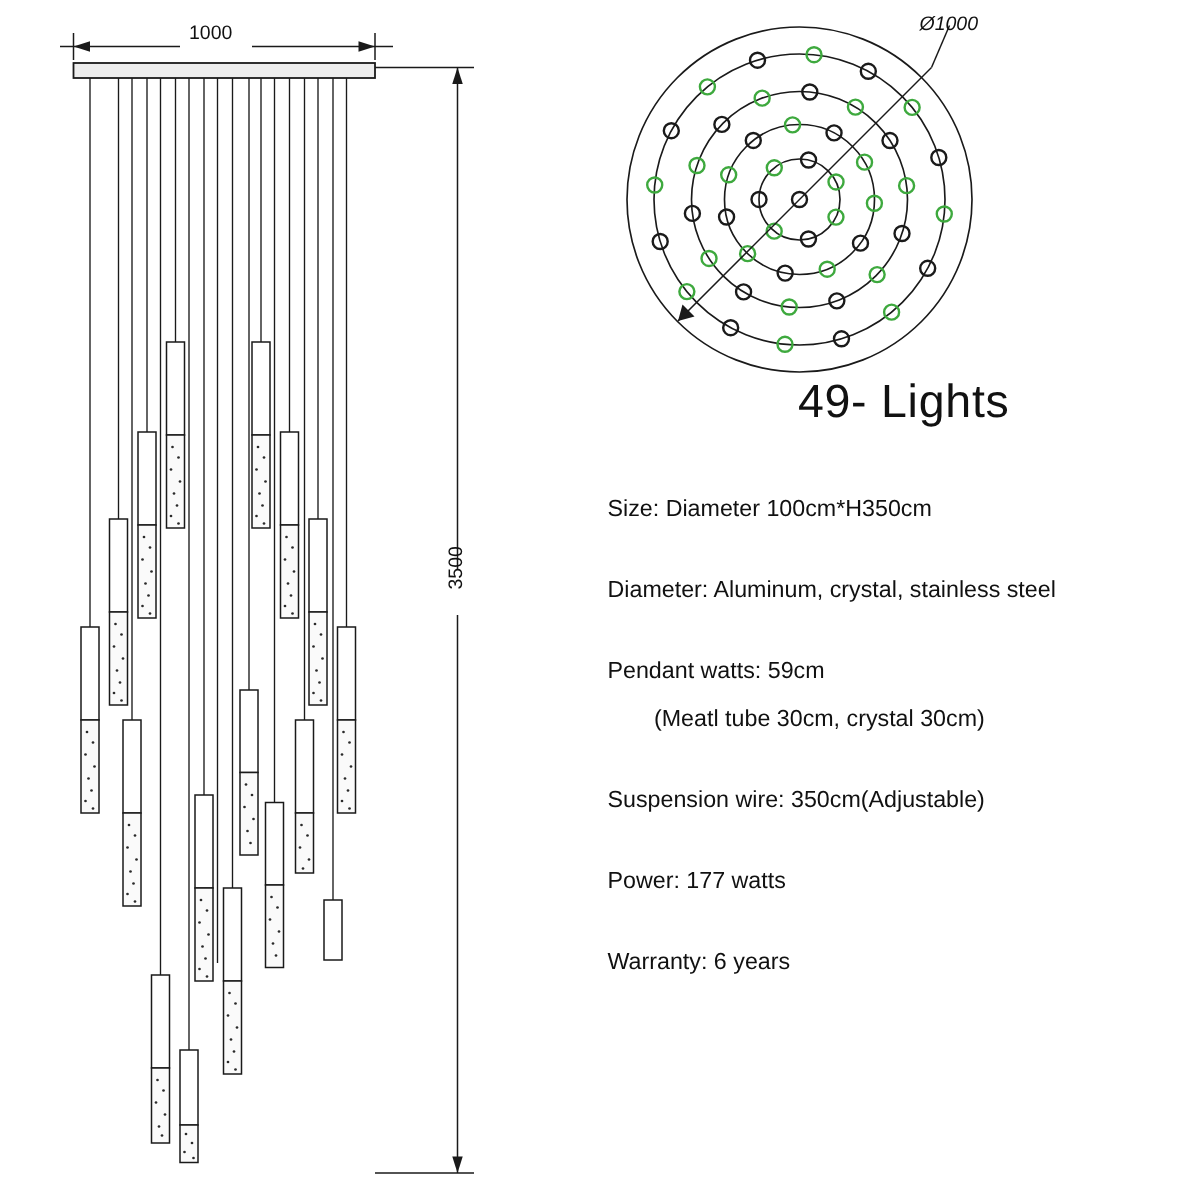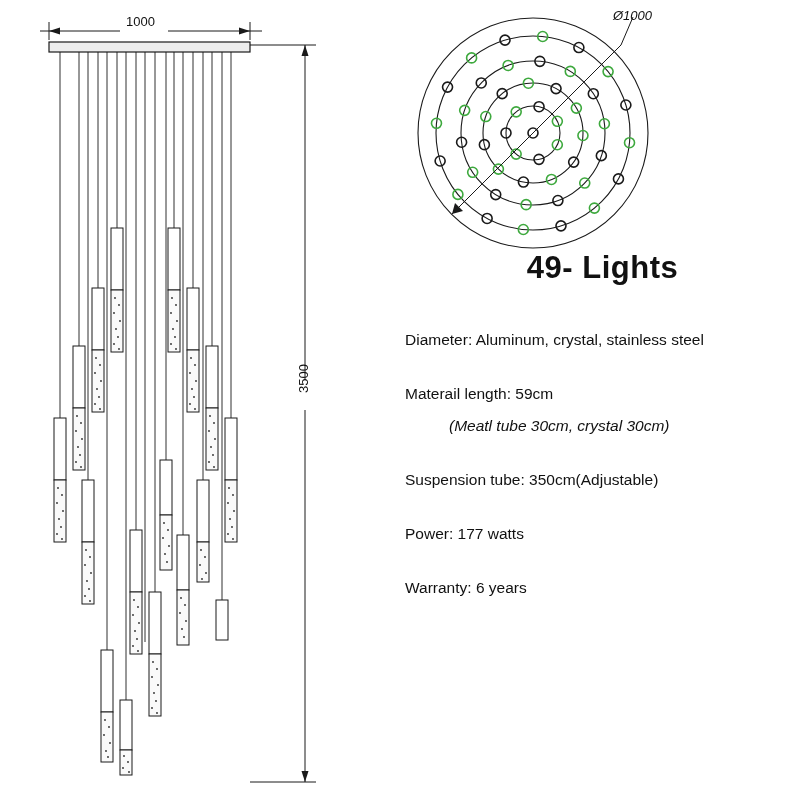"49- Lights" .title { font-weight: bold -> normal }
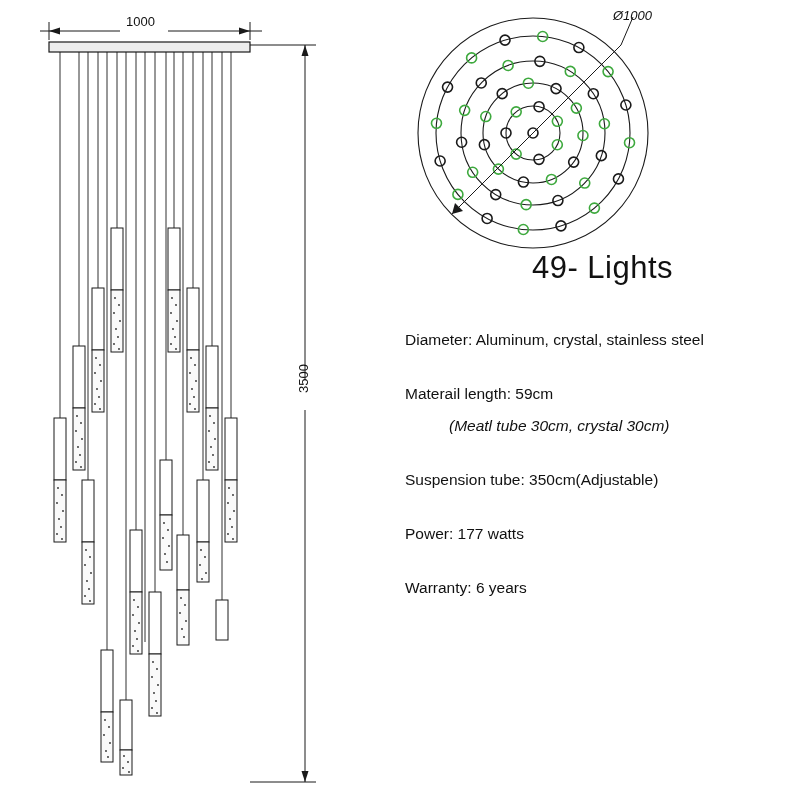"Size: Diameter 100cm*H350cm" div.line { html: none -> <div>Size: Diameter 100cm*H350cm</div> }
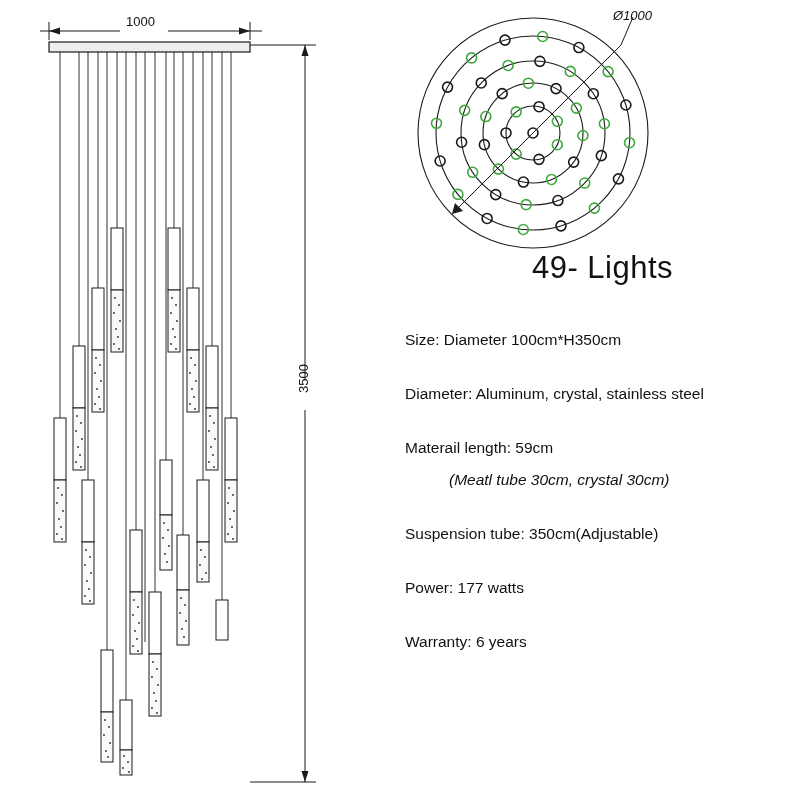"Materail length: 59cm" div.line { text: Materail length -> Pendant watts }
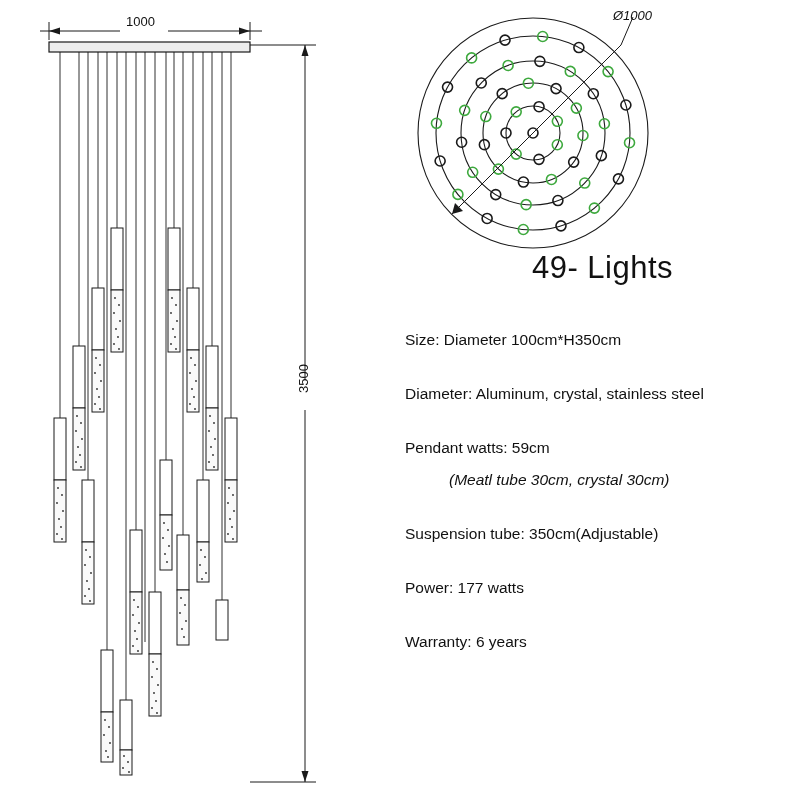"(Meatl tube 30cm, crystal 30cm)" .line.sub { font-style: italic -> none; margin-left: 44px -> 31px }
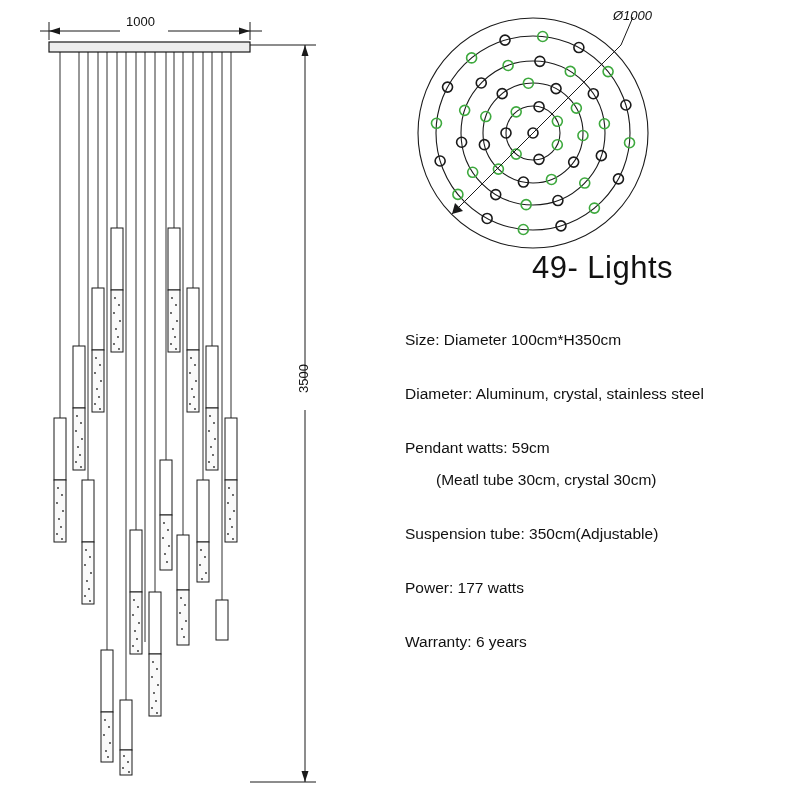"Suspension tube: 350cm(Adjustable)" div.line { text: tube -> wire }
